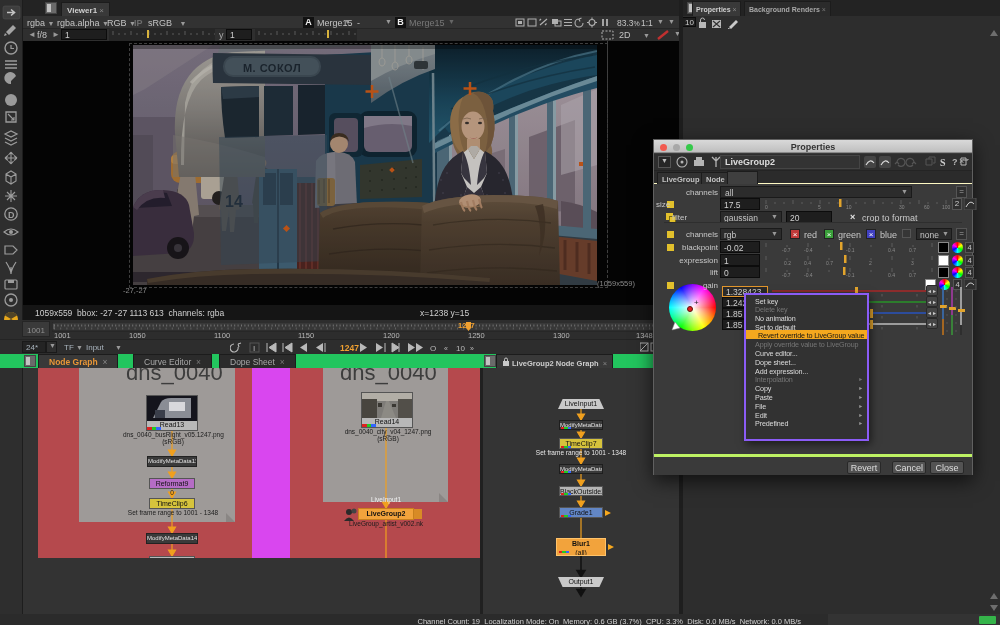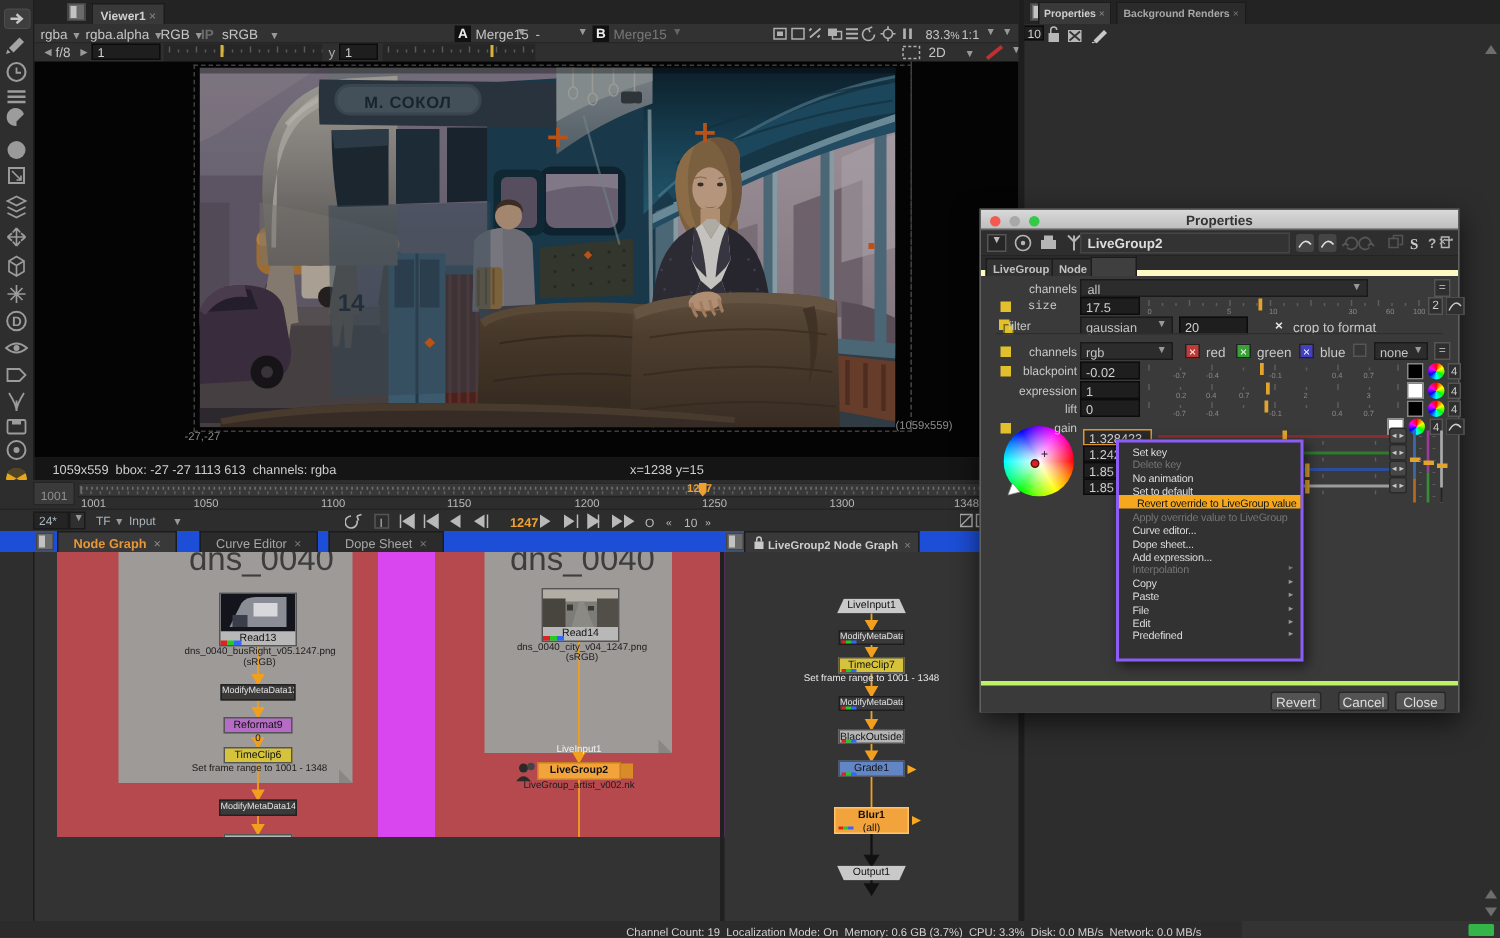"LiveGroup" div.abs { border-bottom: 4px solid #fef9c3 -> 1px solid #fef9c3 }
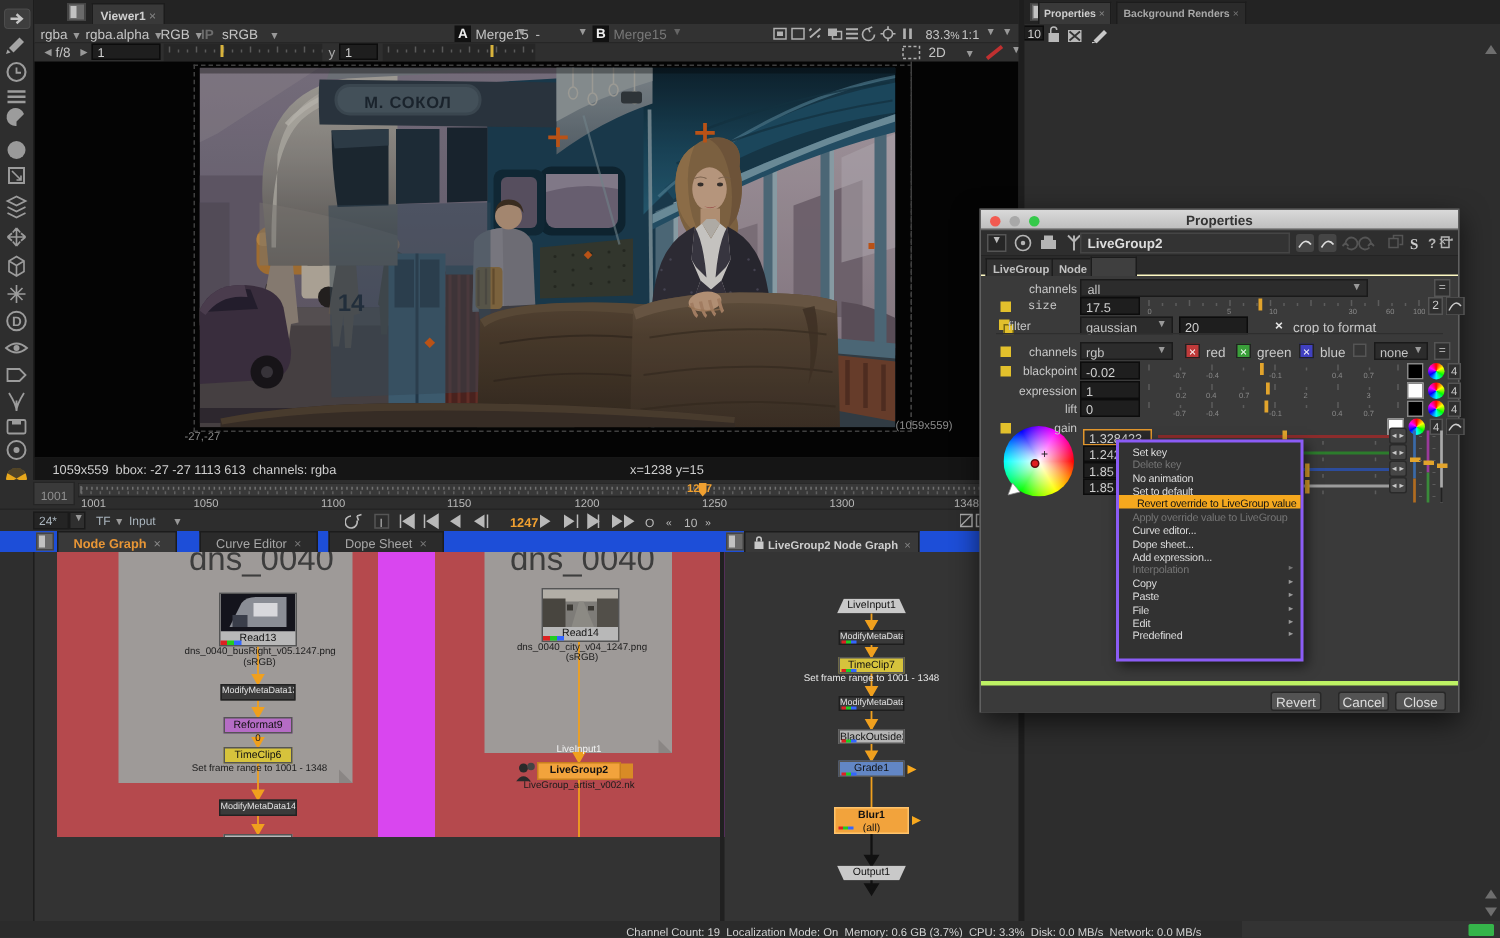"size" span.abs { font-family: Liberation Mono, monospace -> none; left: 18px -> 2px; text-align: center -> left }
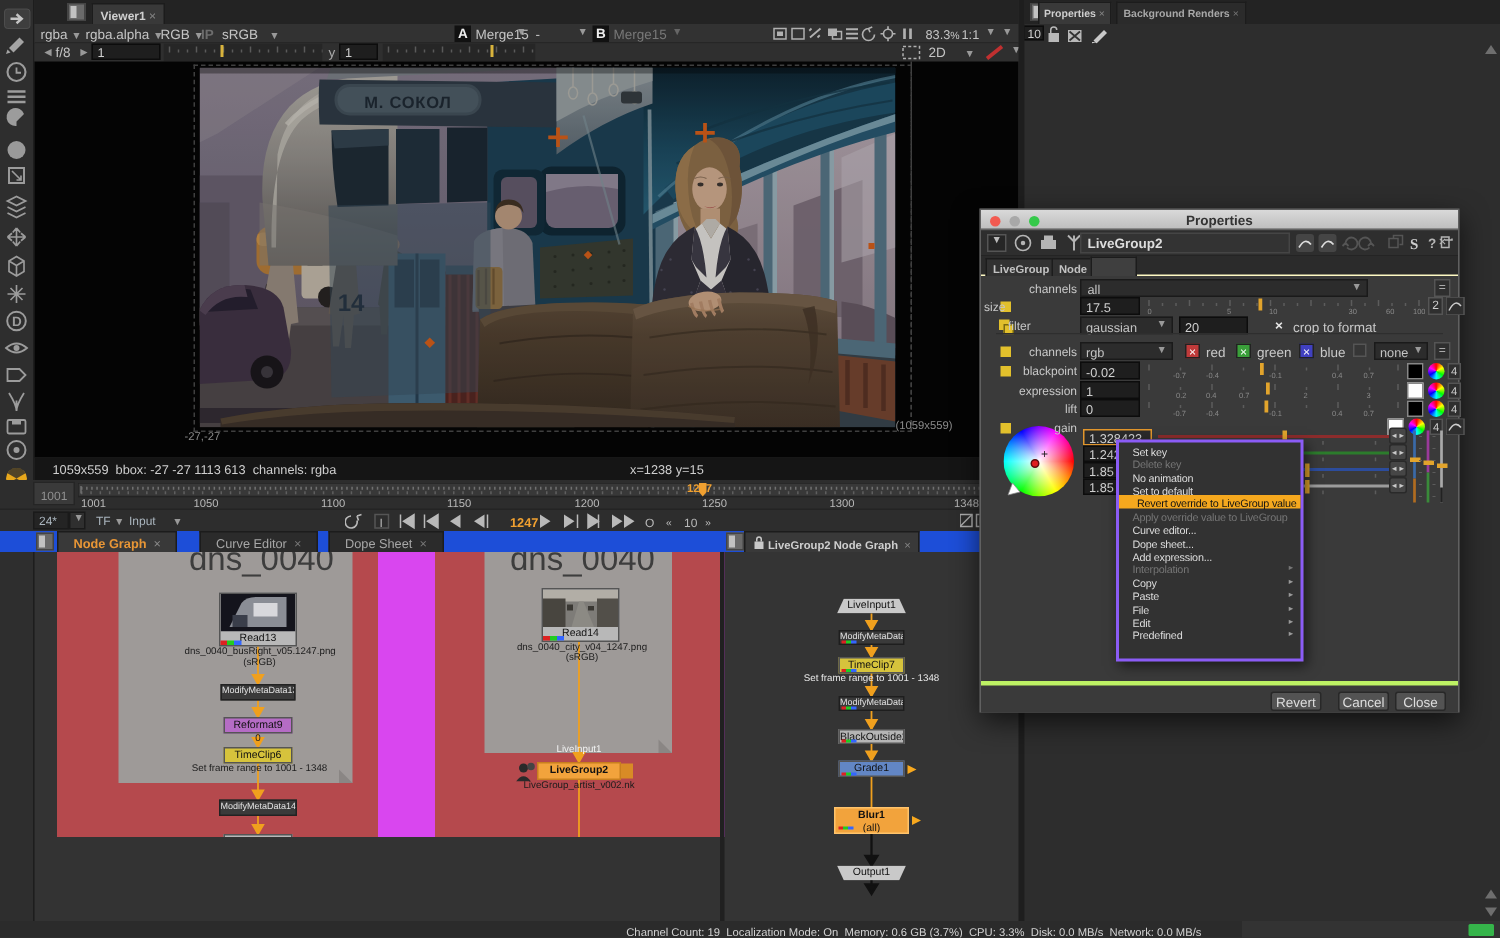"Node Graph ×" div.abs { background: #1d4ed8 -> #22c55e }
